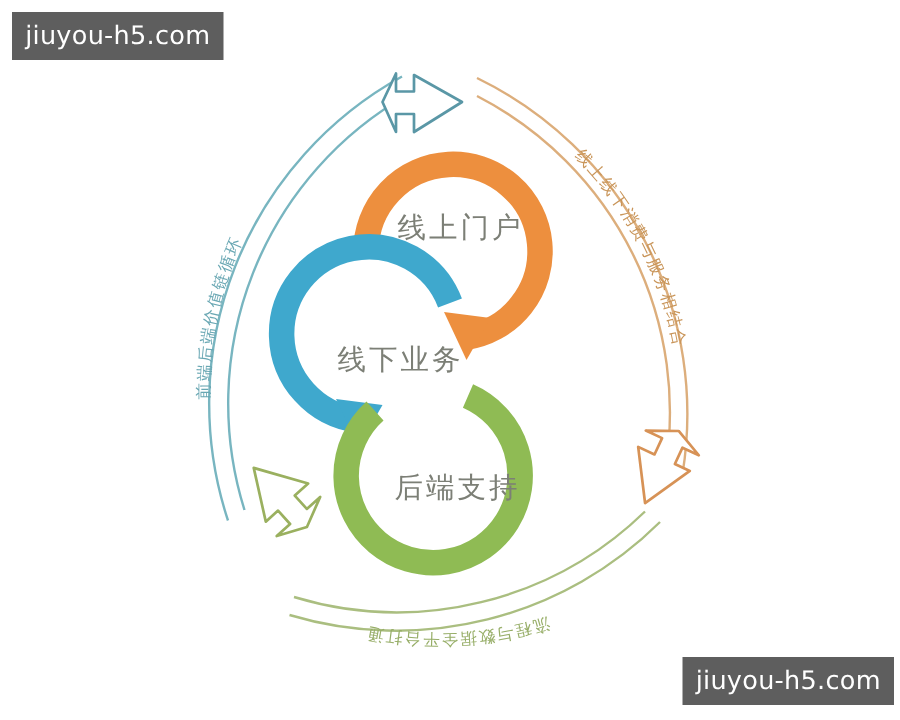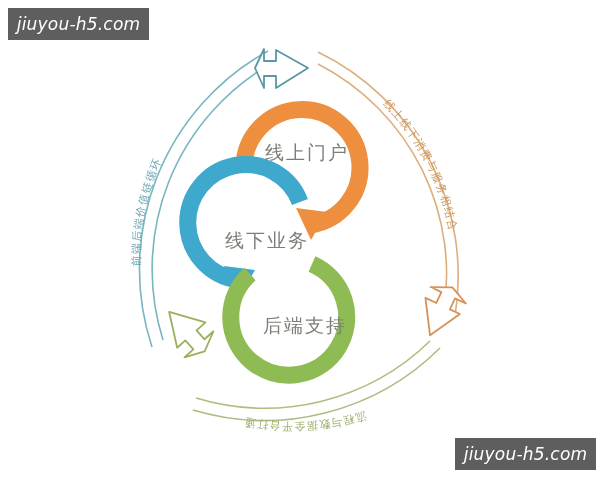"jiuyou-h5.com" .wm { font-style: italic -> none }
